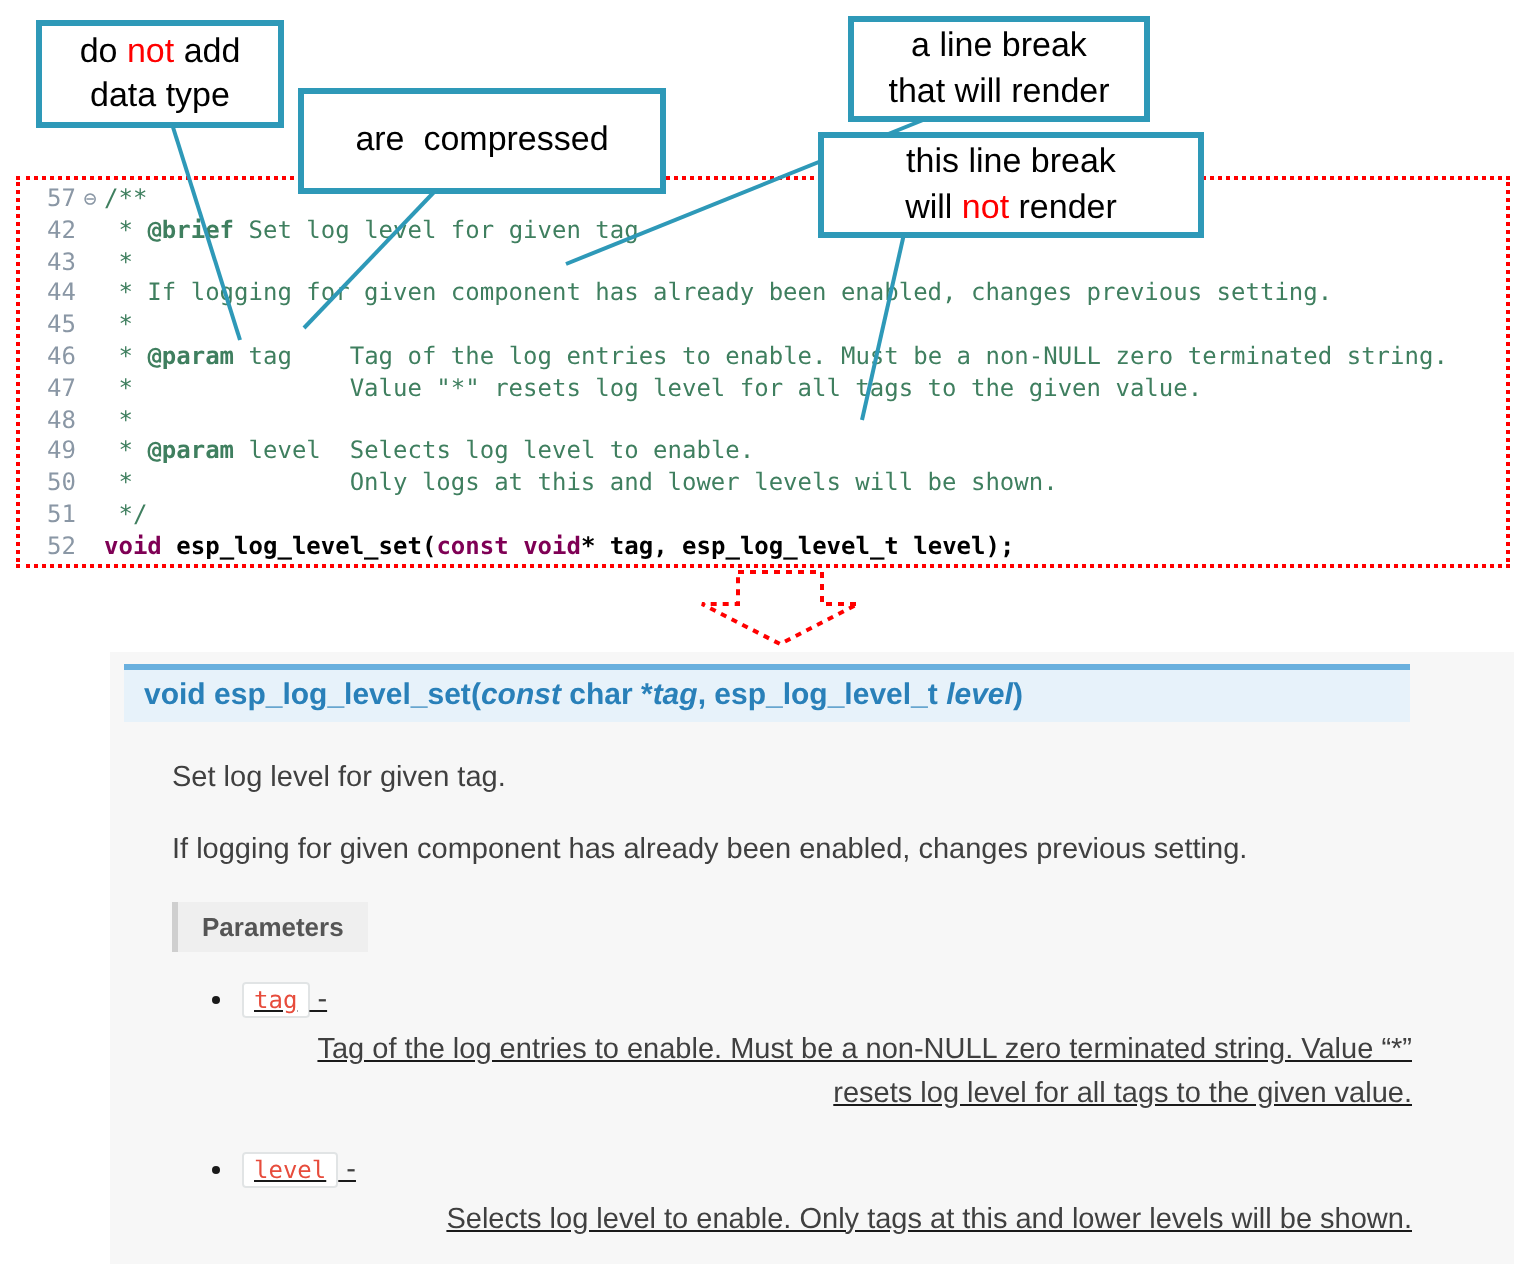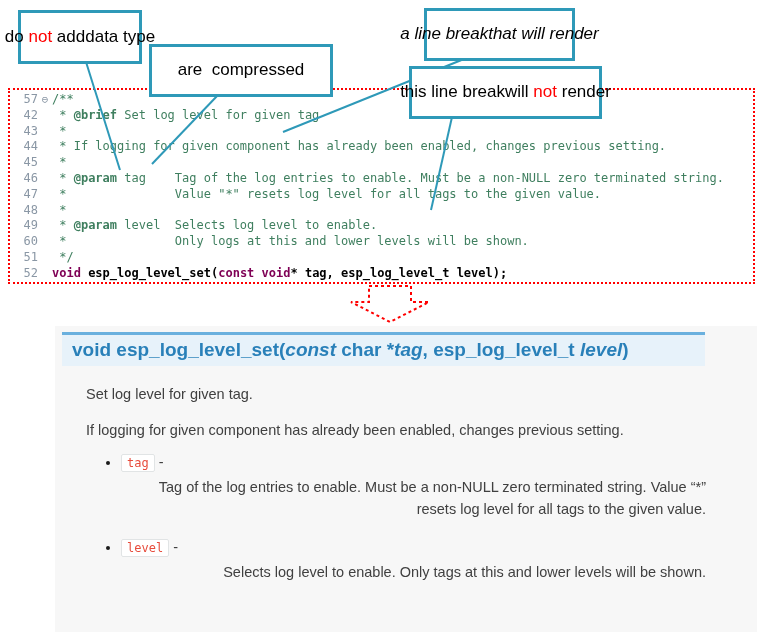"do not add" .callout { flex-direction: row -> column }
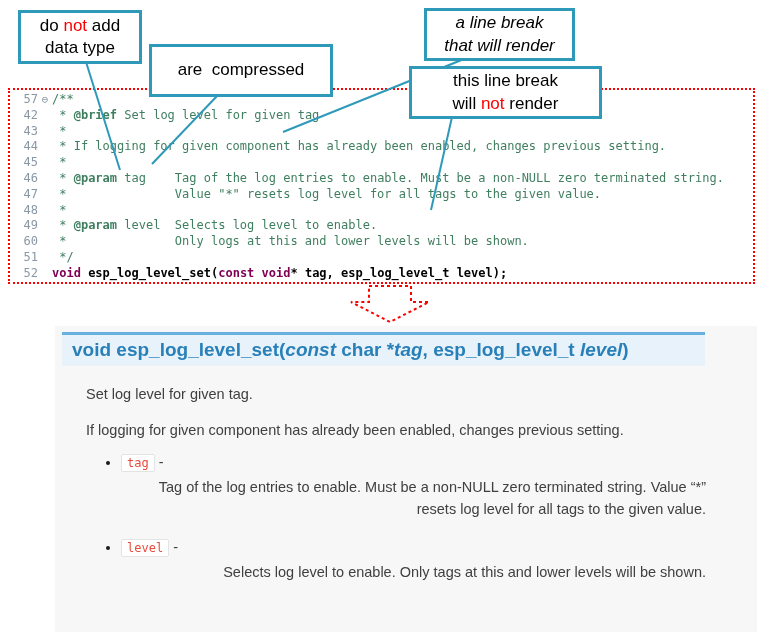"a line break" .c3 { font-style: italic -> none }
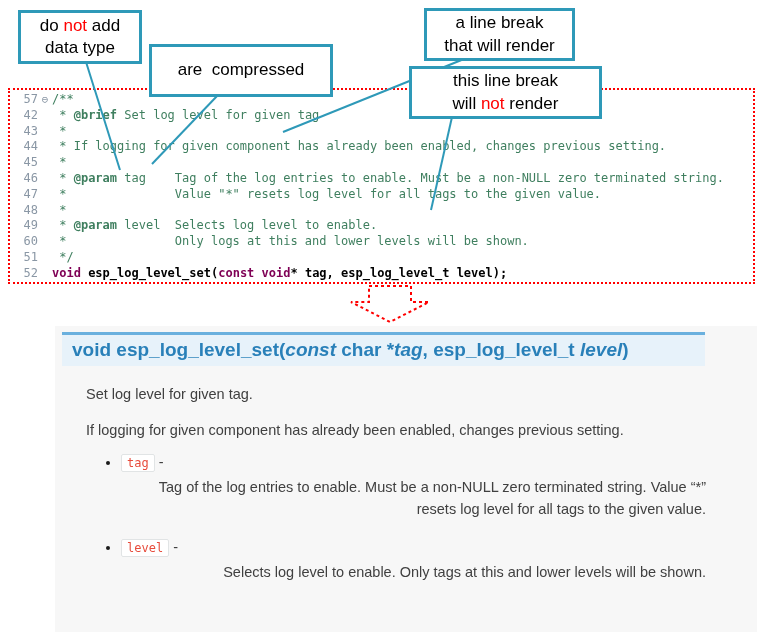"60" span.ln { text: 60 -> 50 }
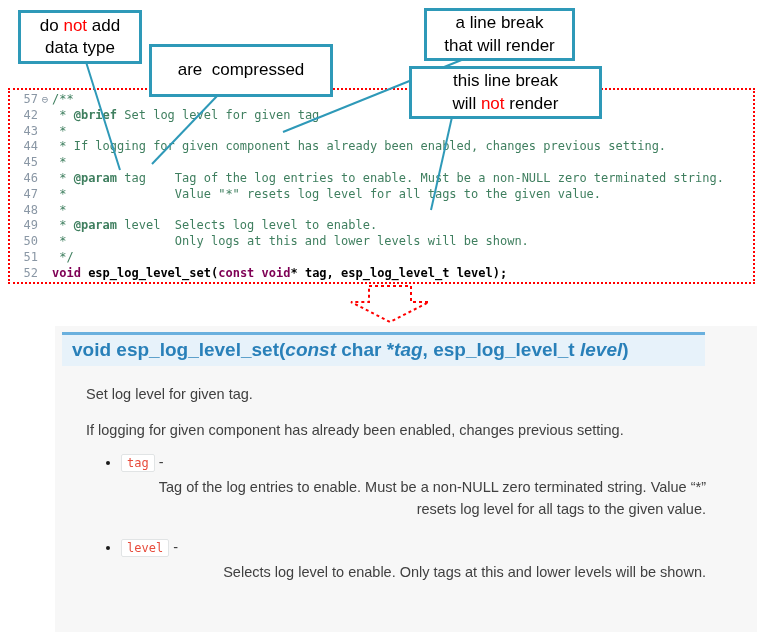"void esp_log_level_set(const char *tag," .sig { font-size: 19px -> 15px }
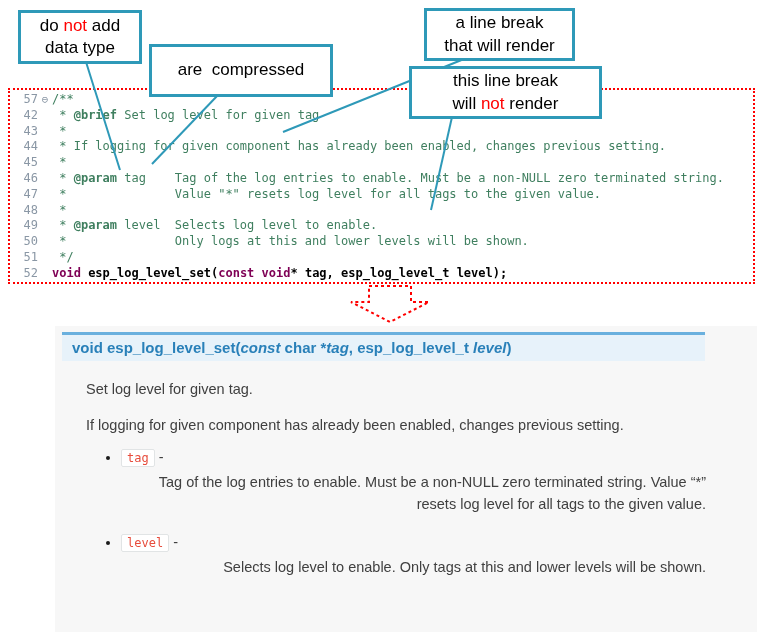"Parameters" div.params-header { html: none -> <div>Parameters</div> }
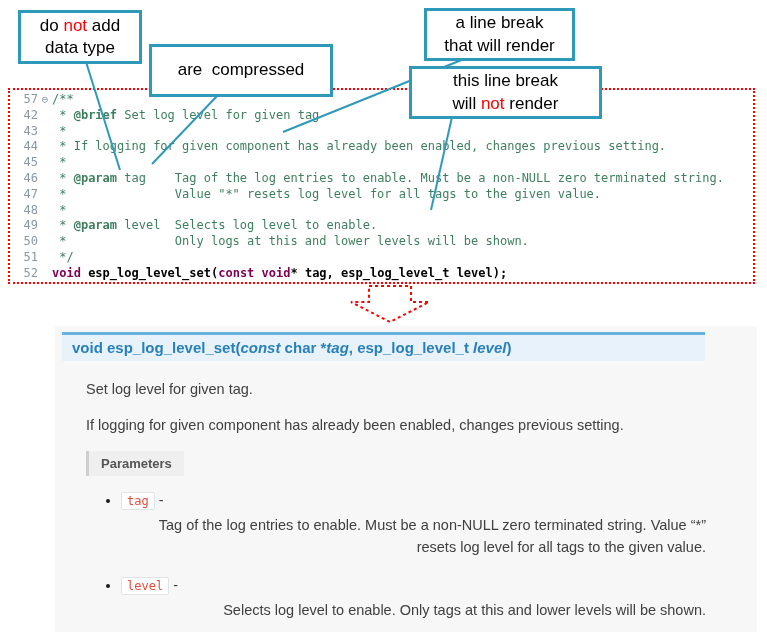"tag -" ul.params li { text-decoration: none -> underline }
